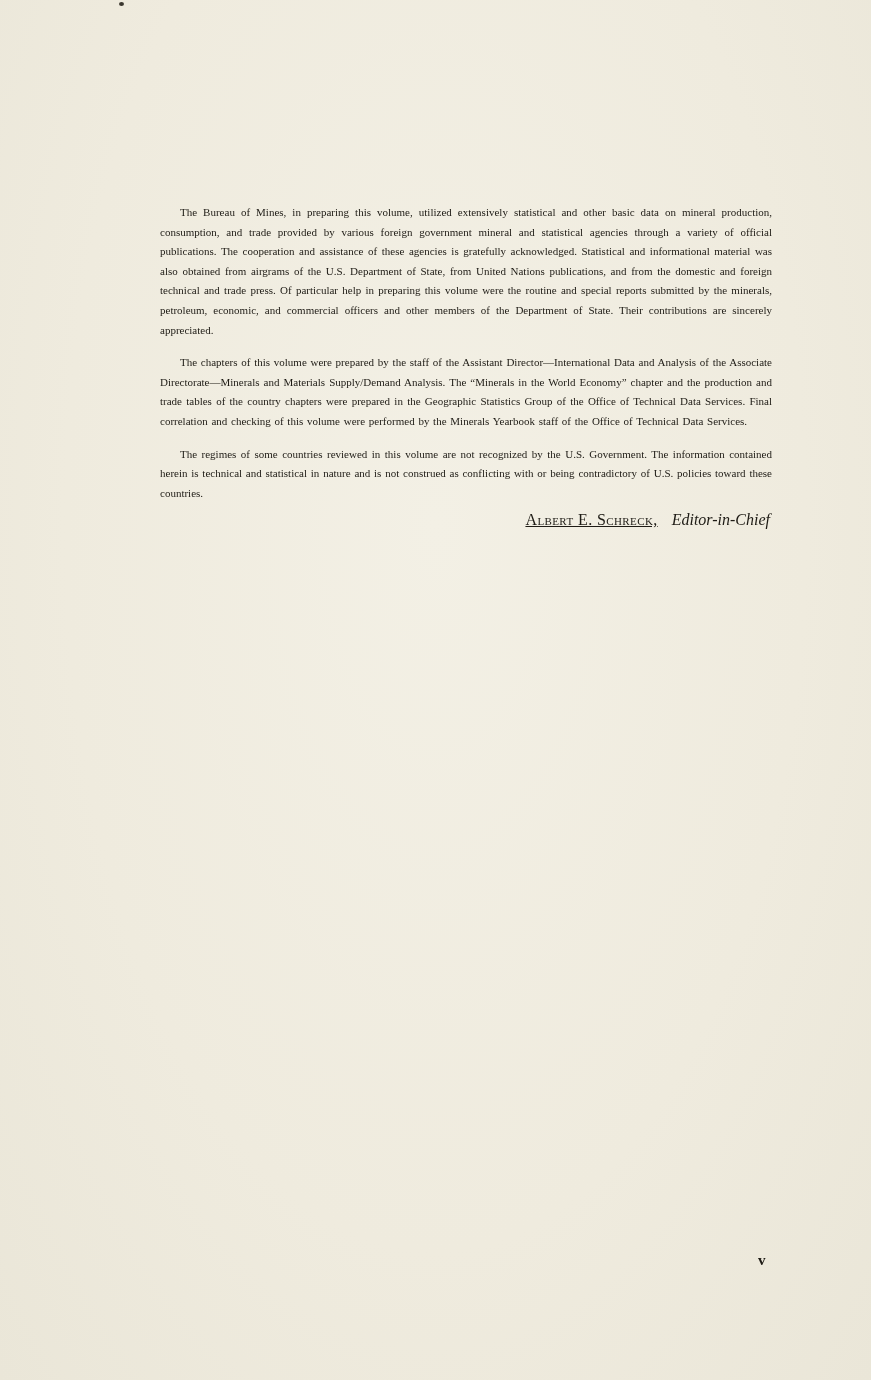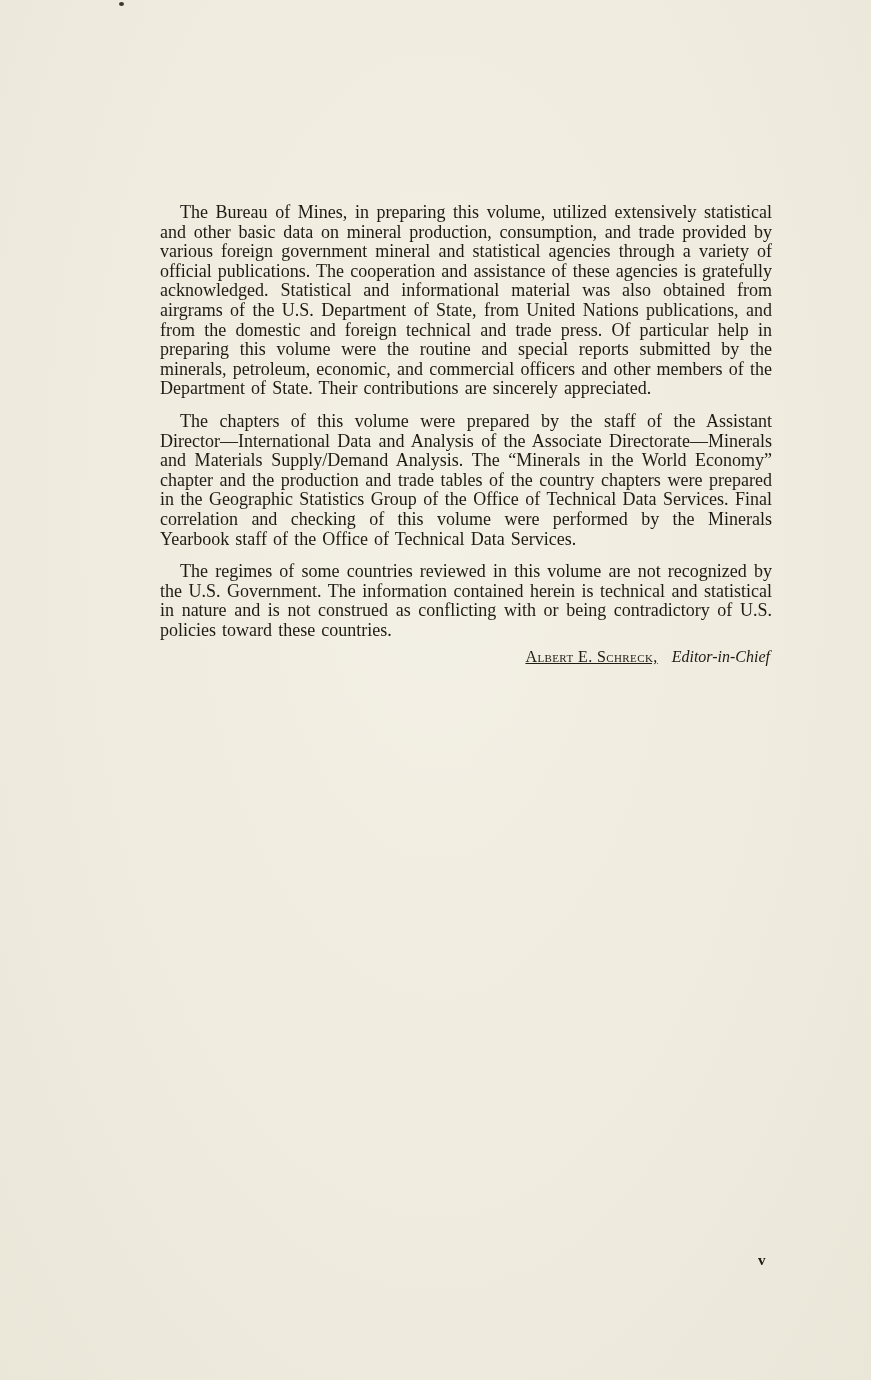"The Bureau of Mines, in" .para { font-size: 18px -> 11px }
